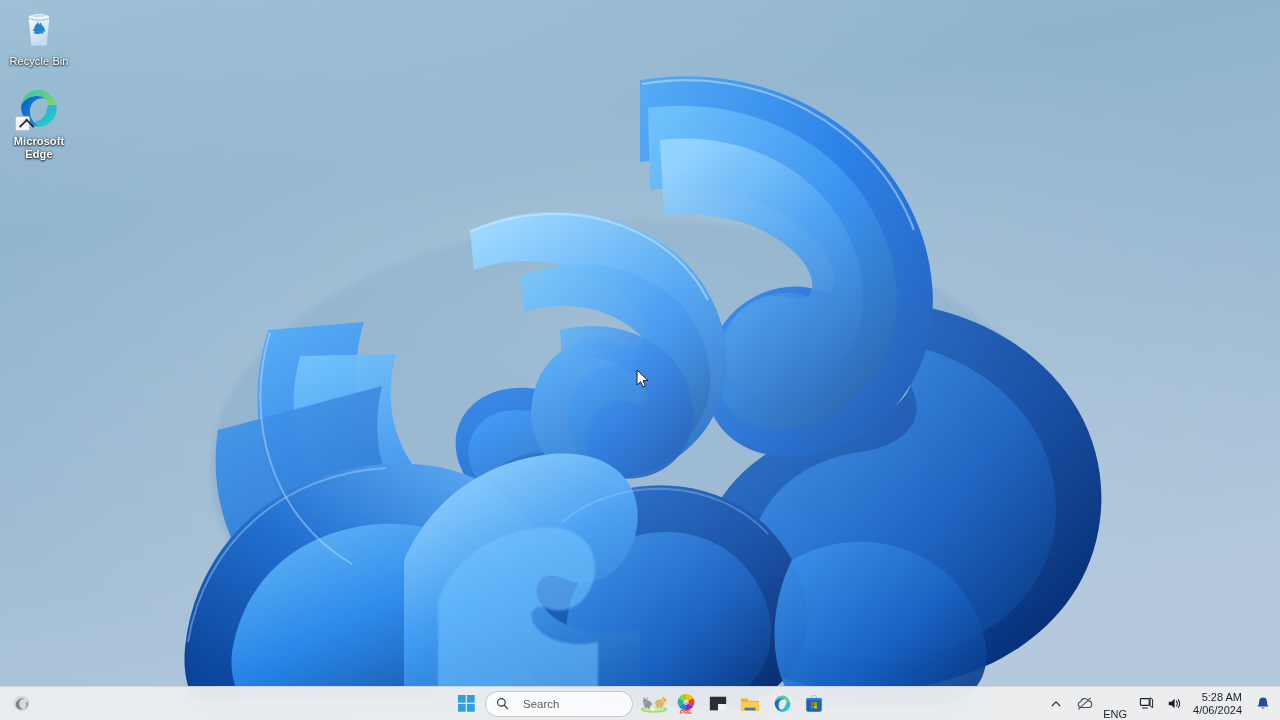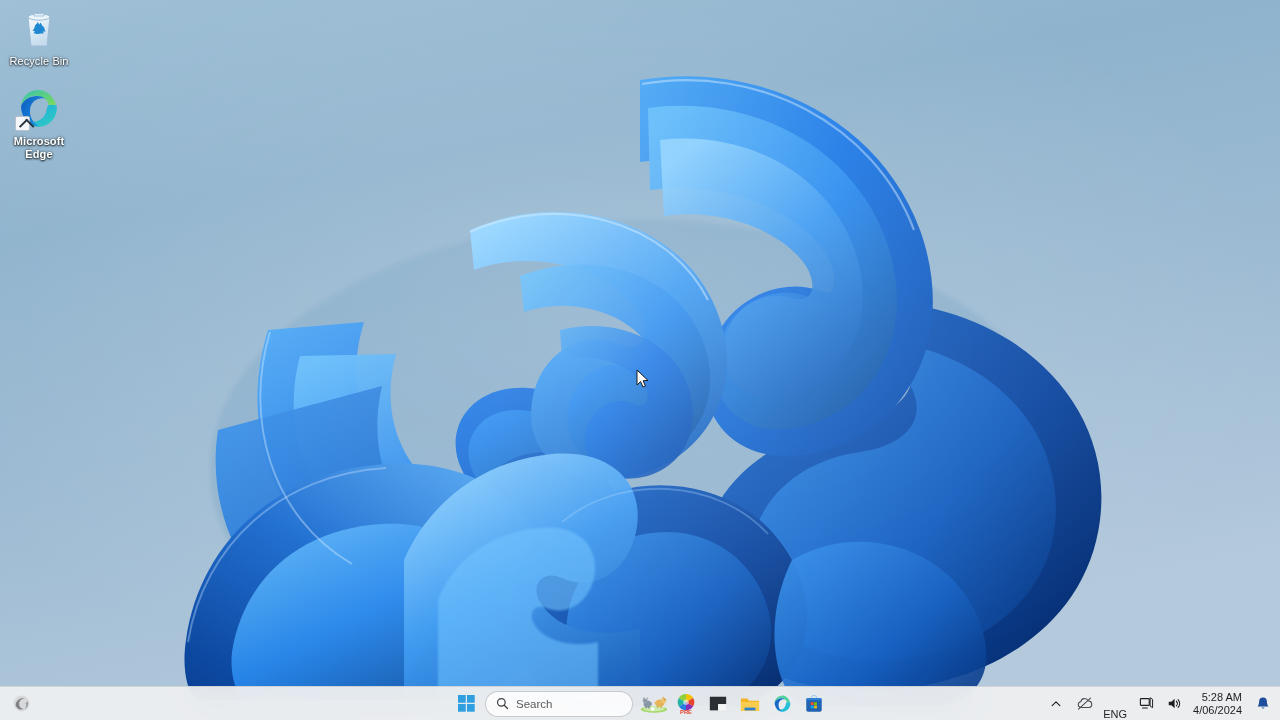"Search" #search-box { gap: 7px -> 14px }
